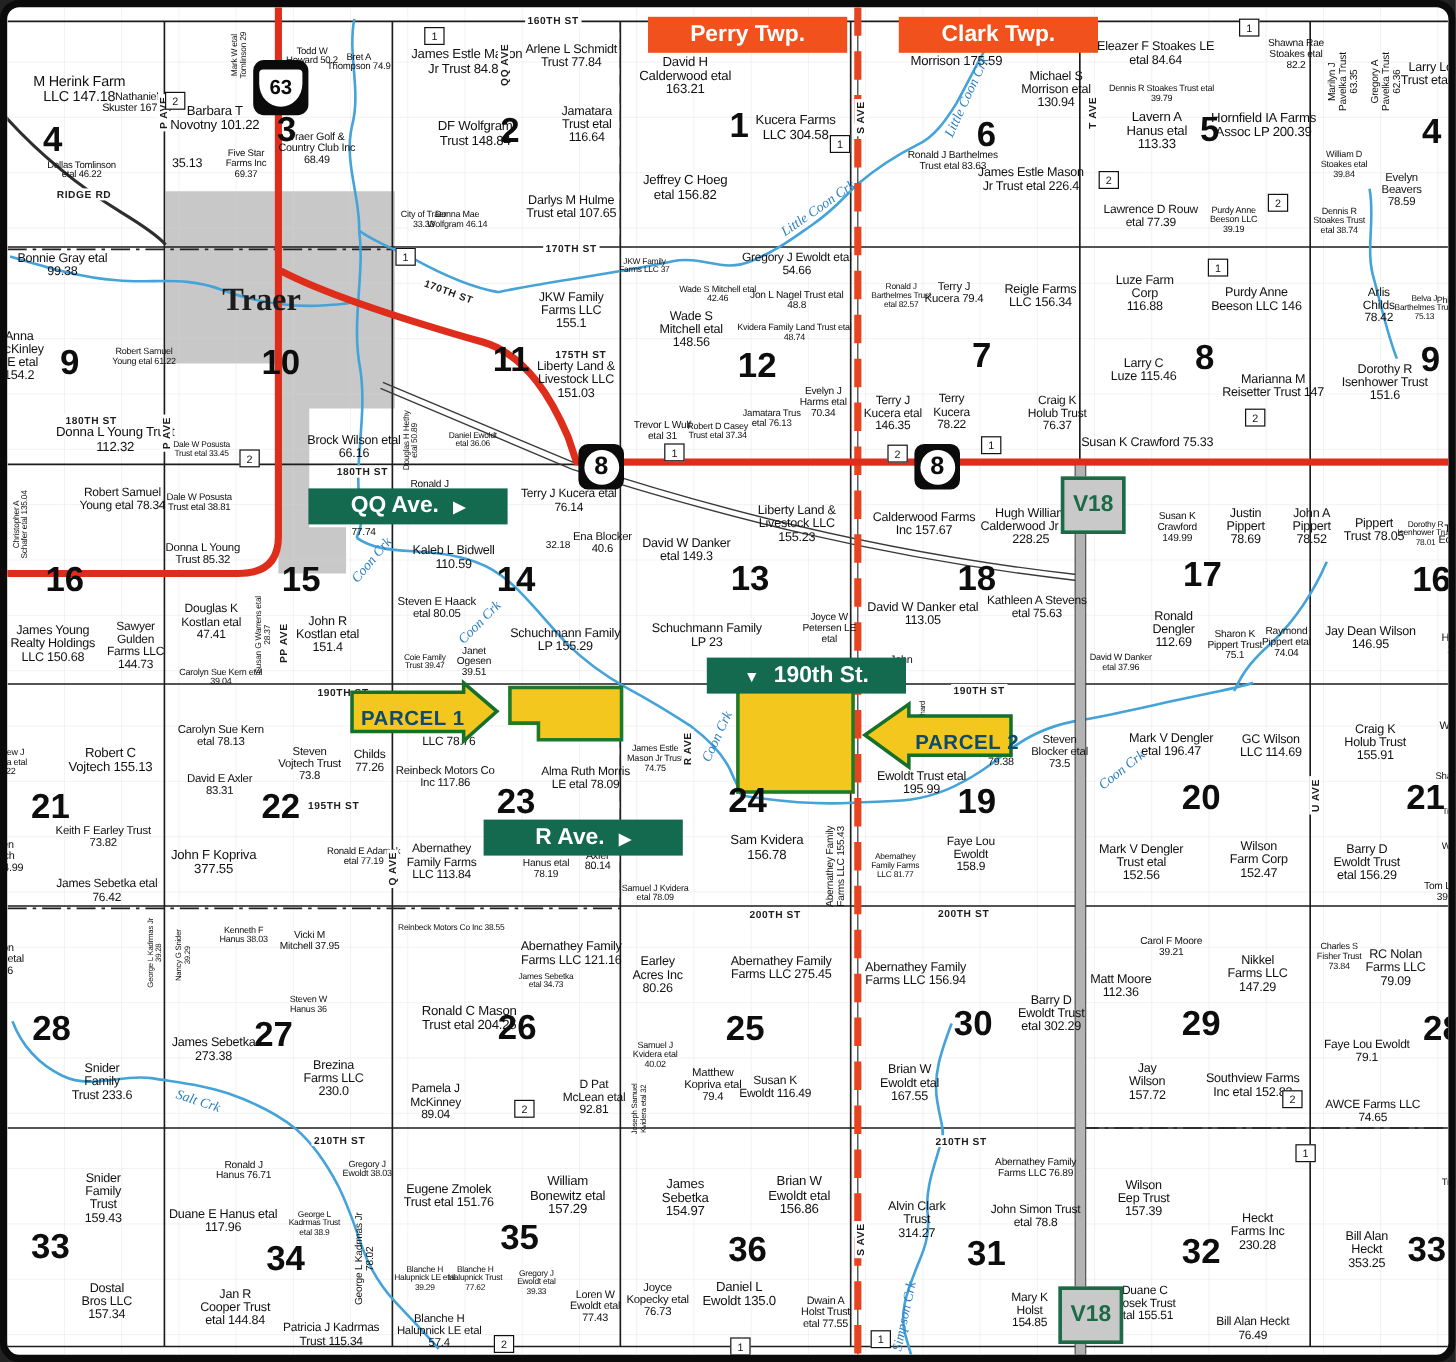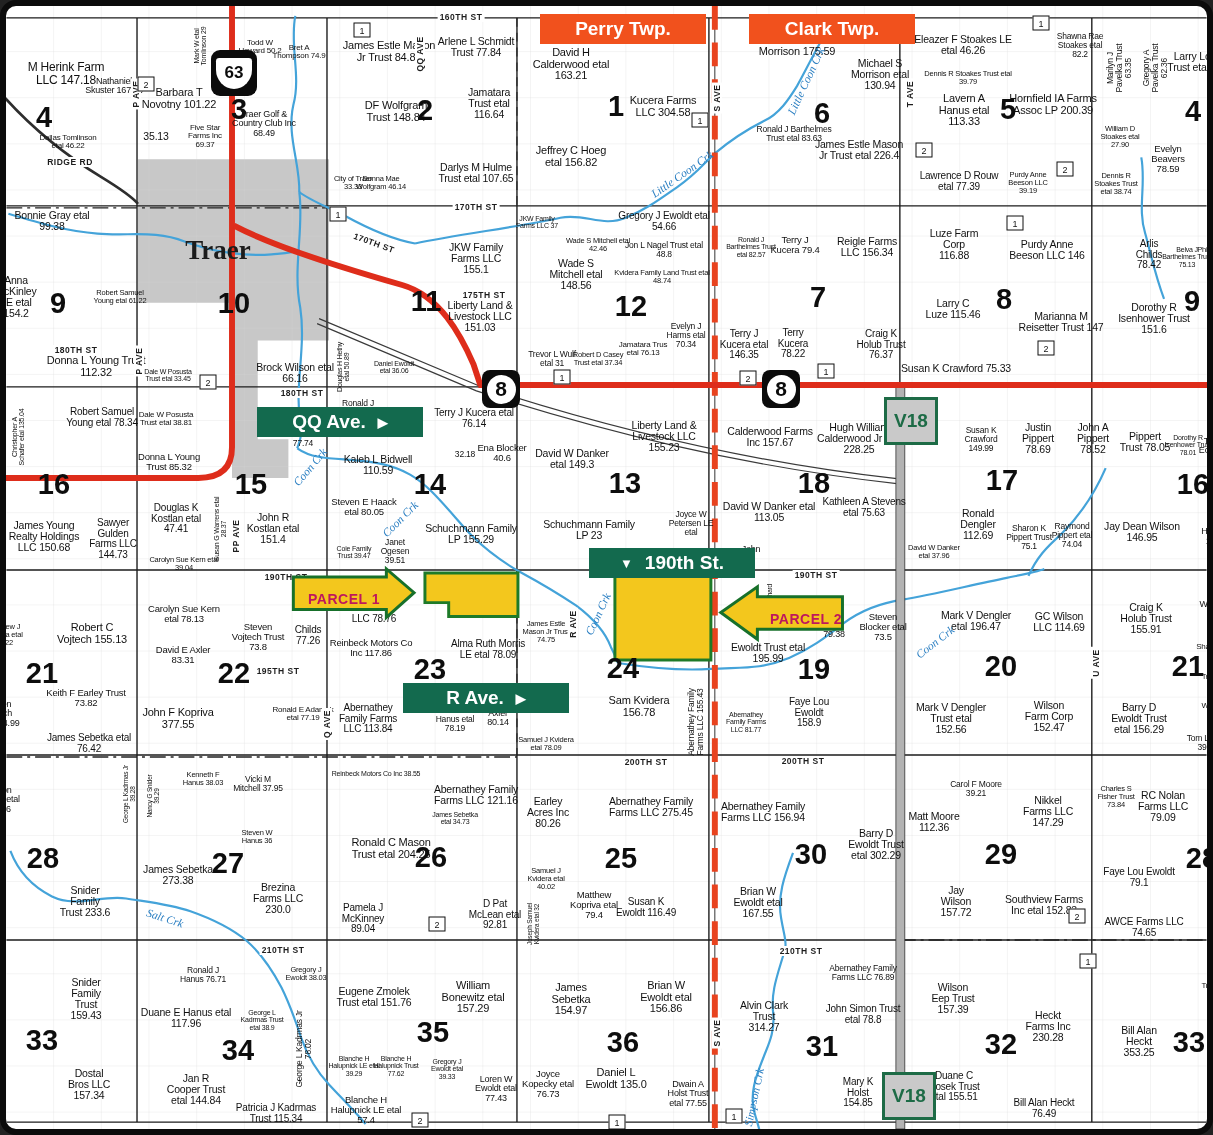"Eleazer F Stoakes LE etal" div.plbl { text: 46.26 -> 84.64 }
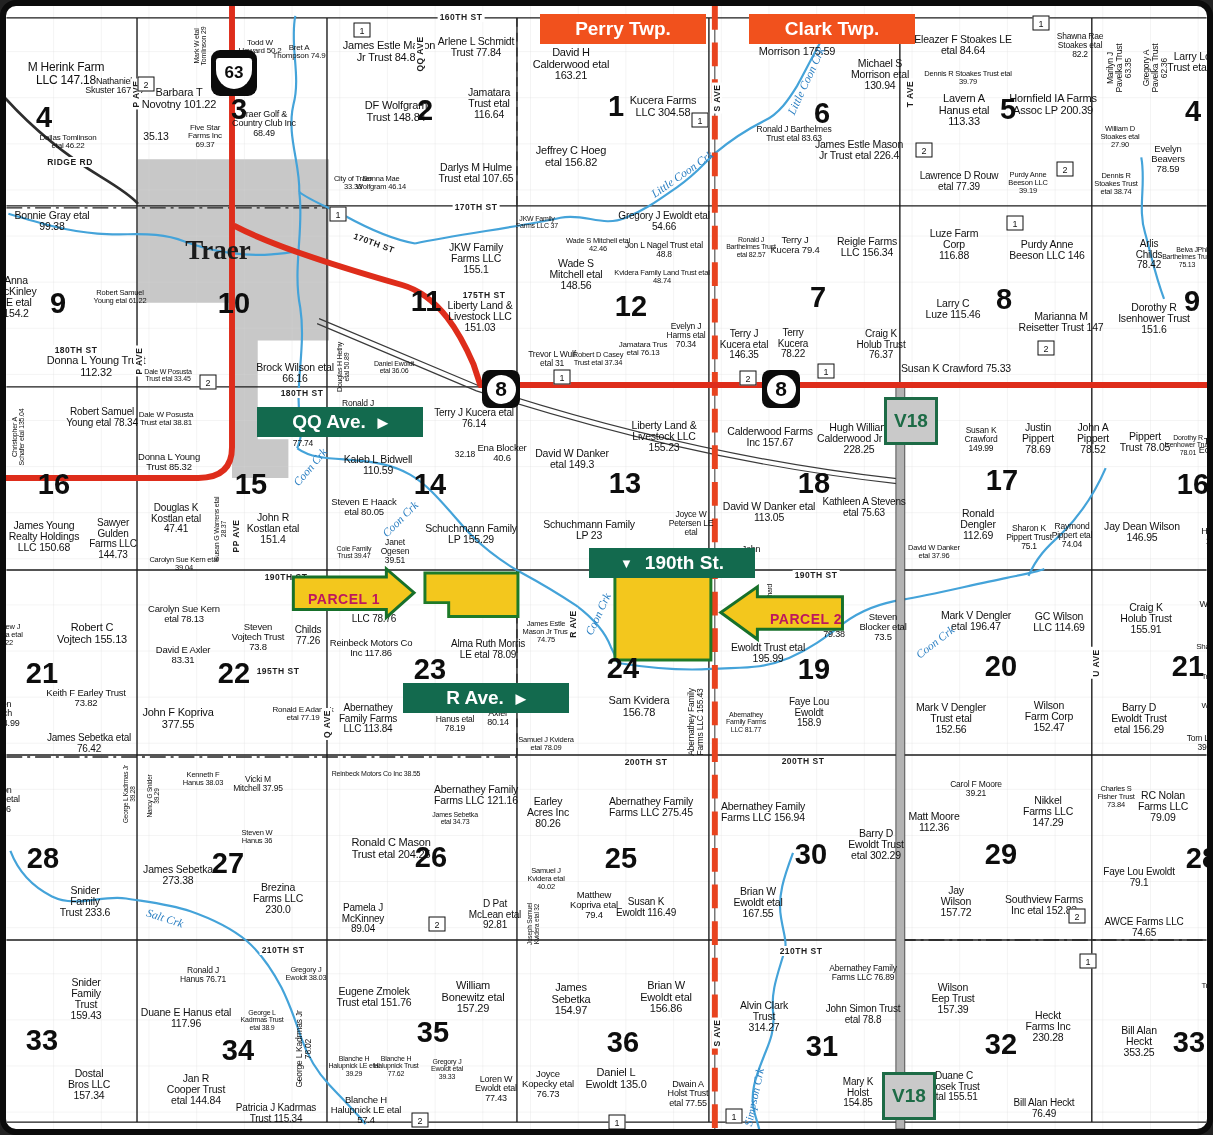"William D Stoakes etal 27.90" div.plbl { text: 27.90 -> 39.84 }
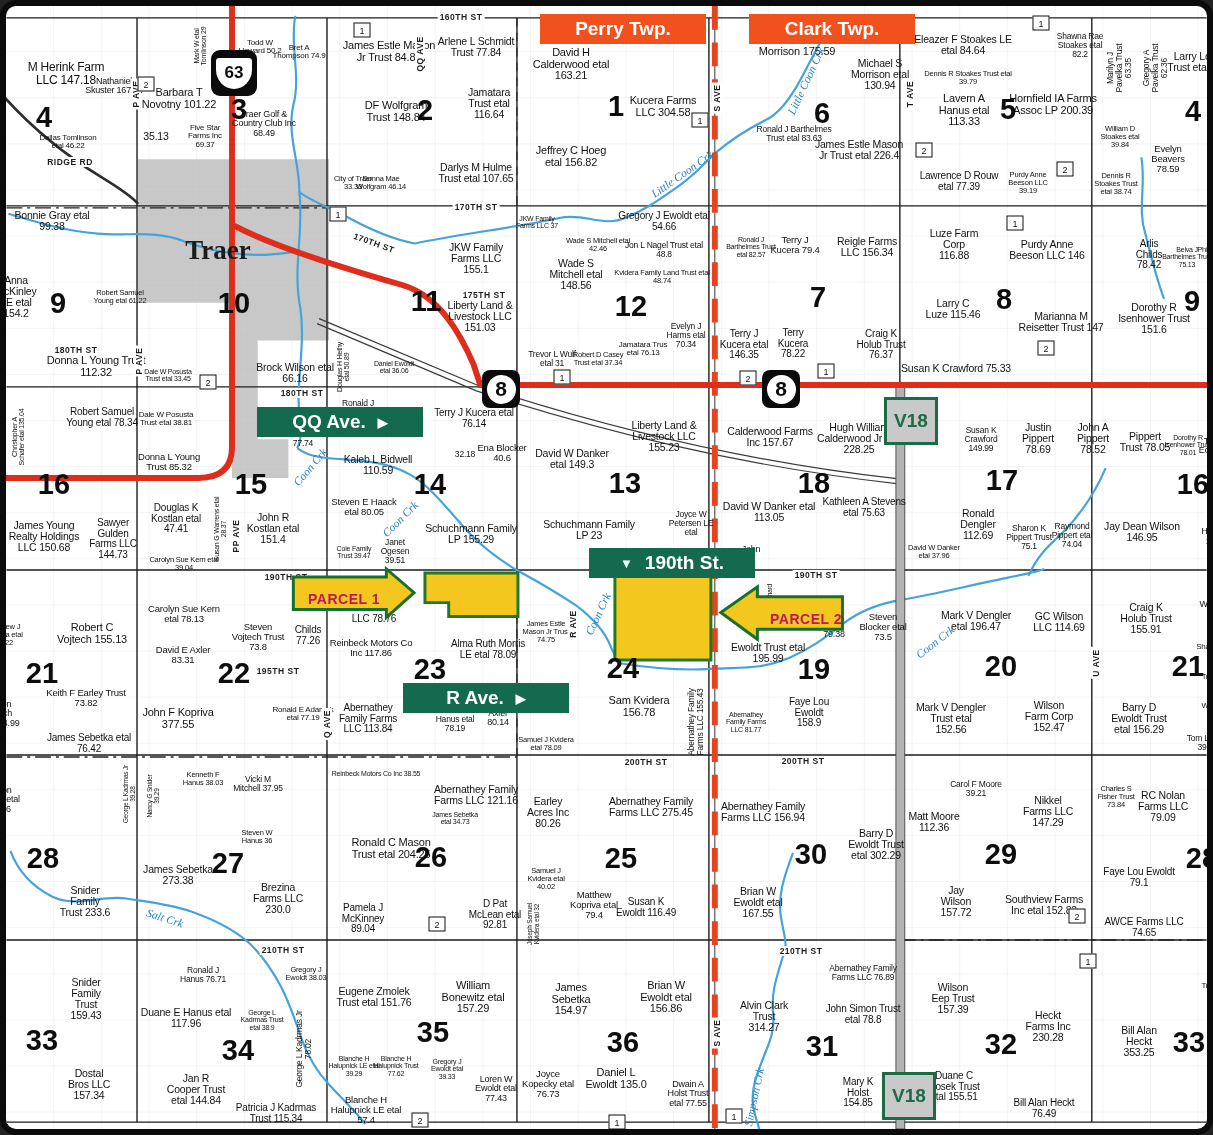"PARCEL 1" .callout { color: #be185d -> #0c4a6e; font-size: 14px -> 17px }
